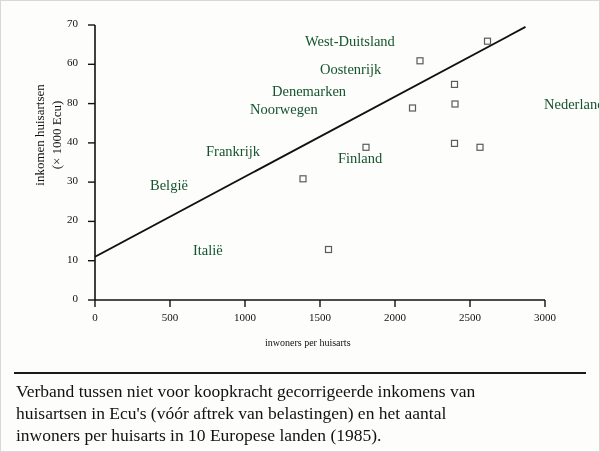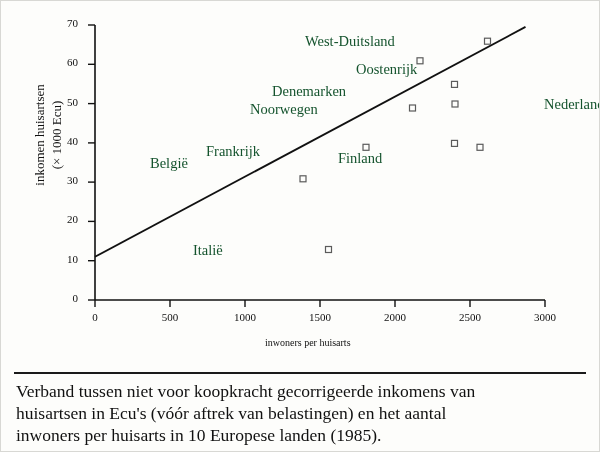"Oostenrijk" div.point-label { margin-left: 36px -> none }
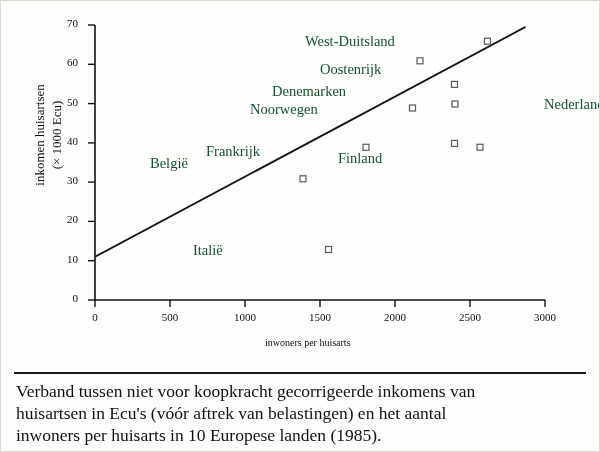"50" div.tick-label { text: 50 -> 80 }
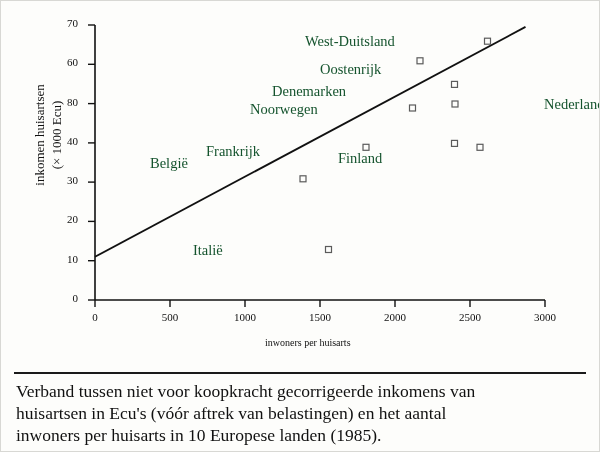"België" div.point-label { top: 155px -> 177px }
